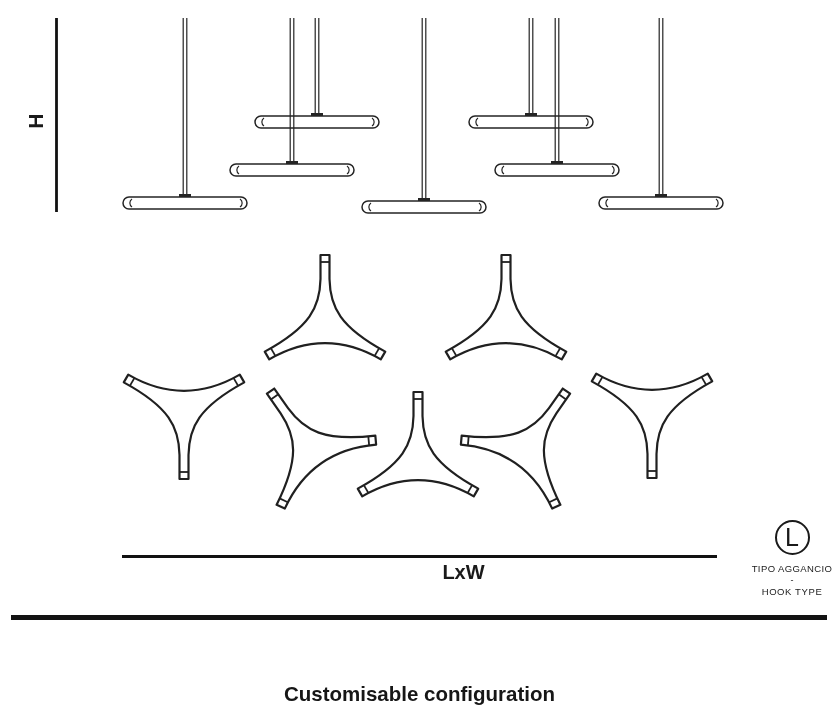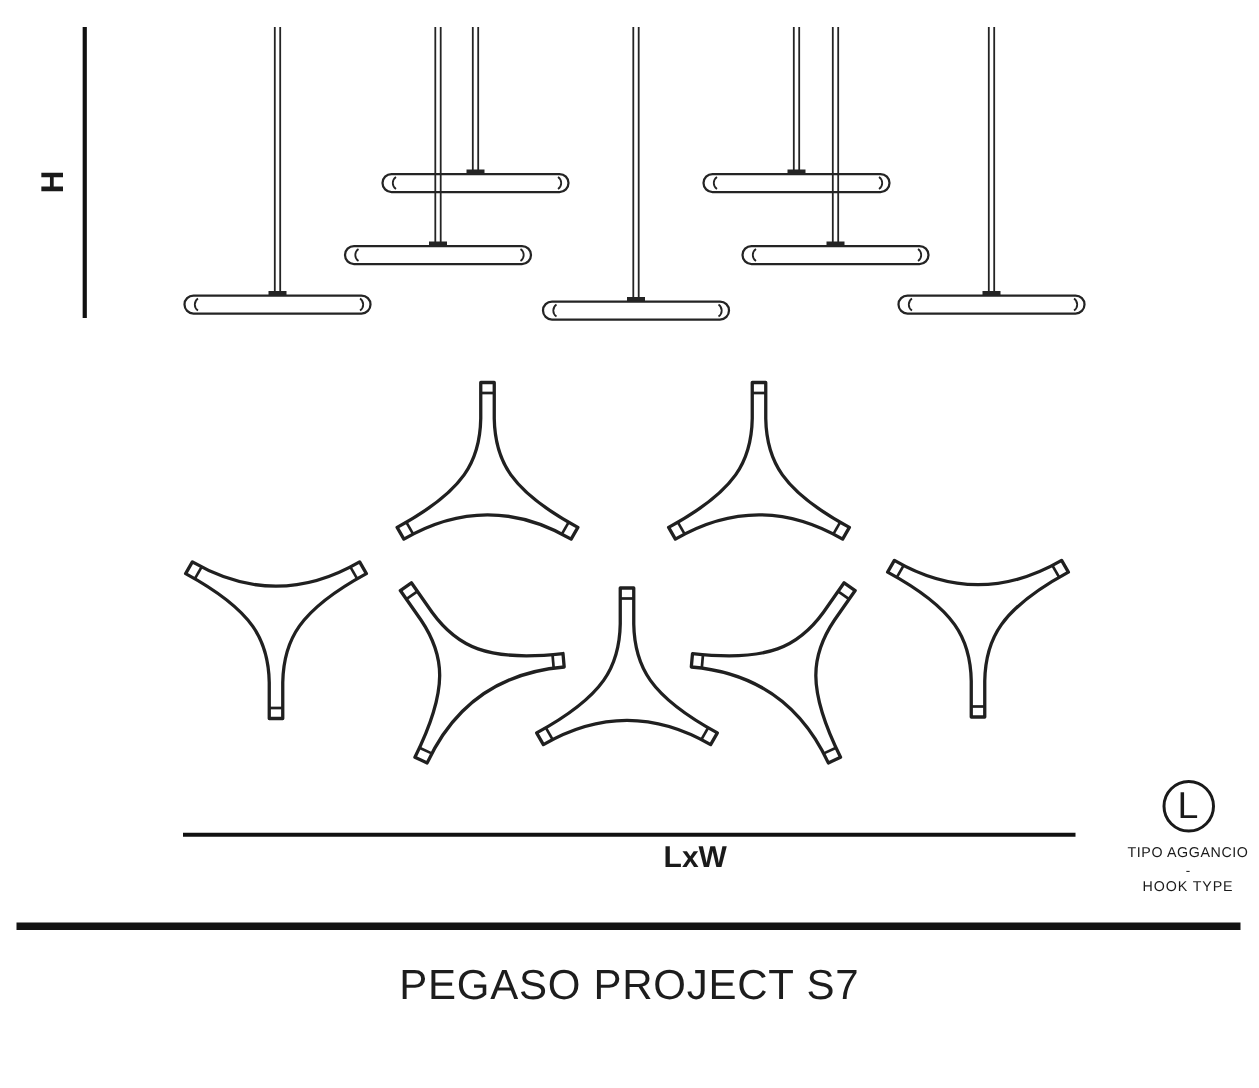"PEGASO PROJECT S7" div.title { html: <div>PEGASO PROJECT S7</div> -> none }
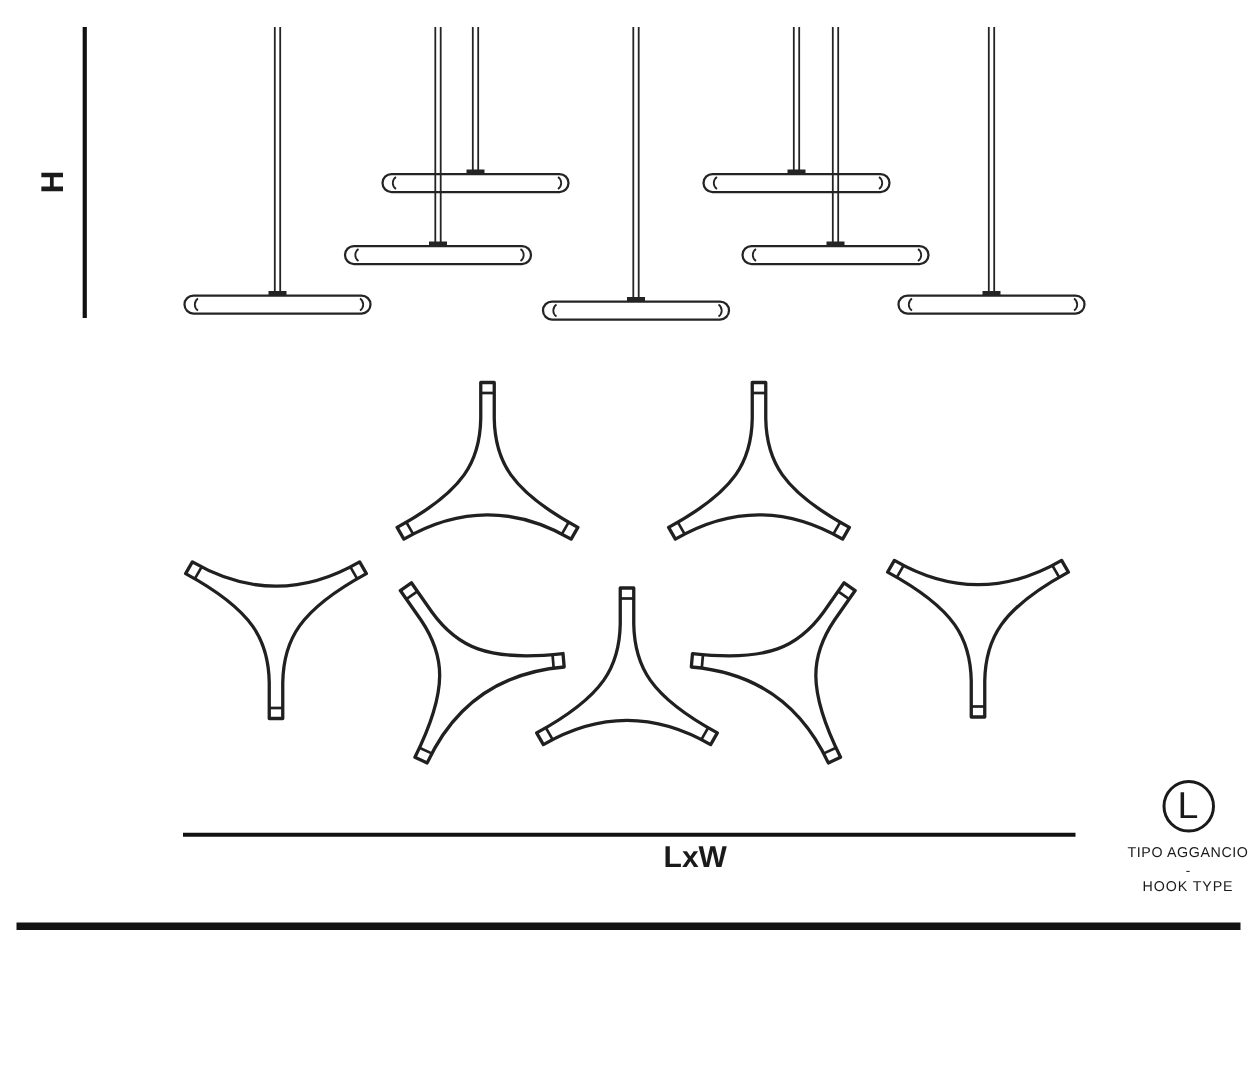"Customisable configuration" div.subtitle { html: none -> <div>Customisable configuration</div> }
